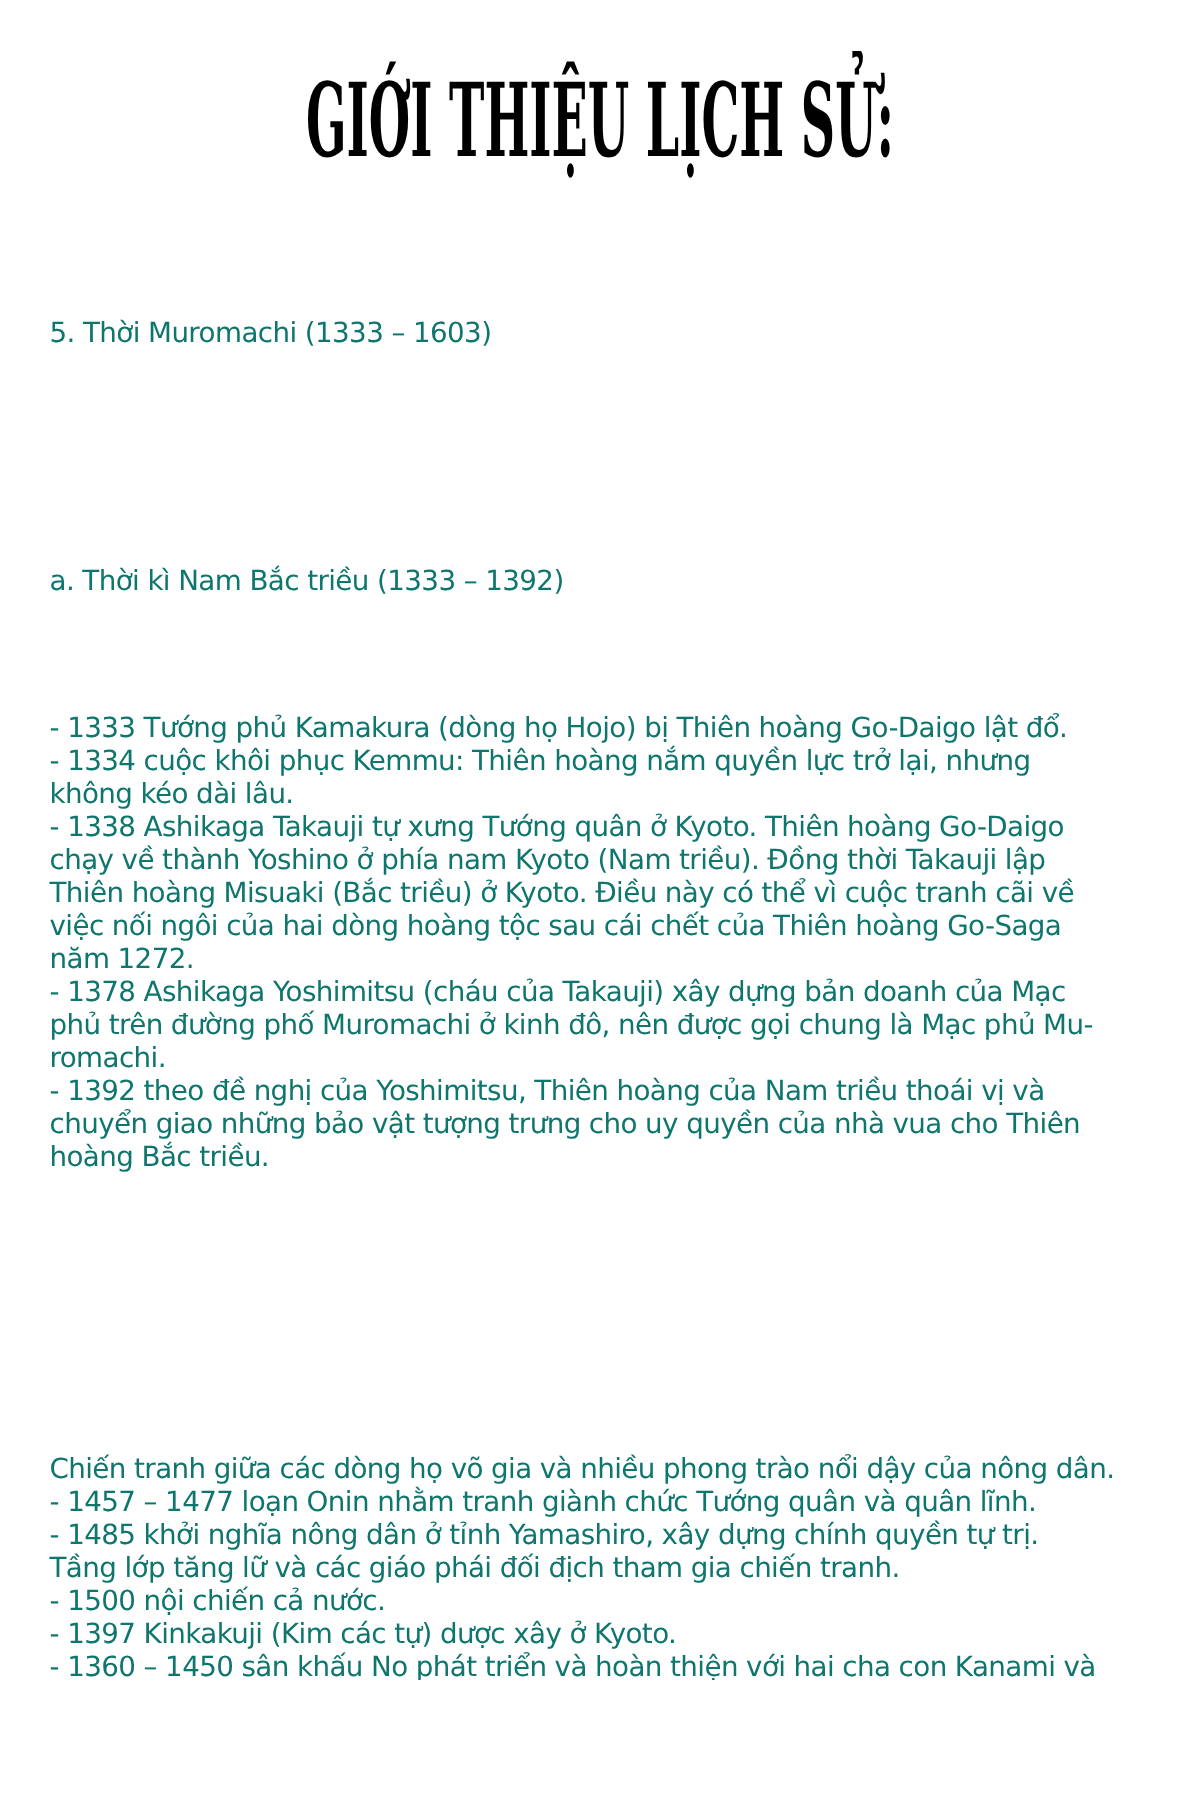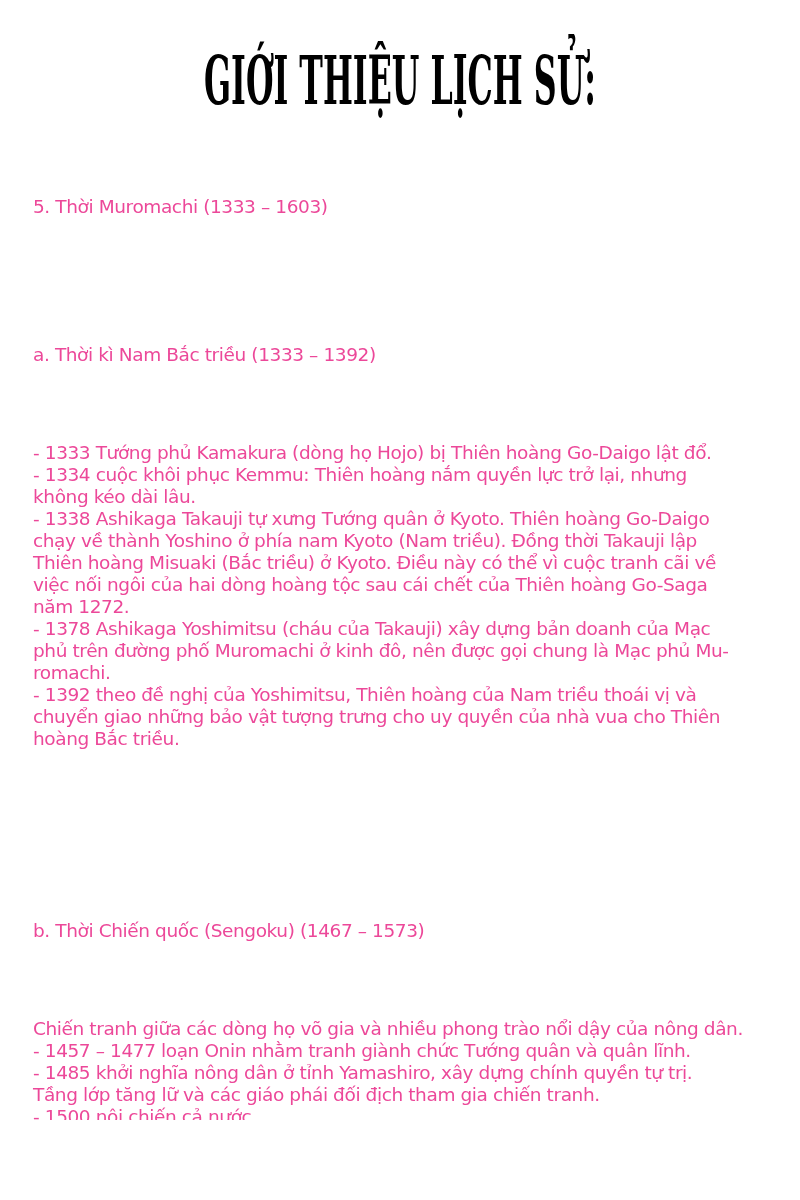"GIỚI THIỆU LỊCH SỬ:" .page { color: #ec4899 -> #0f766e }
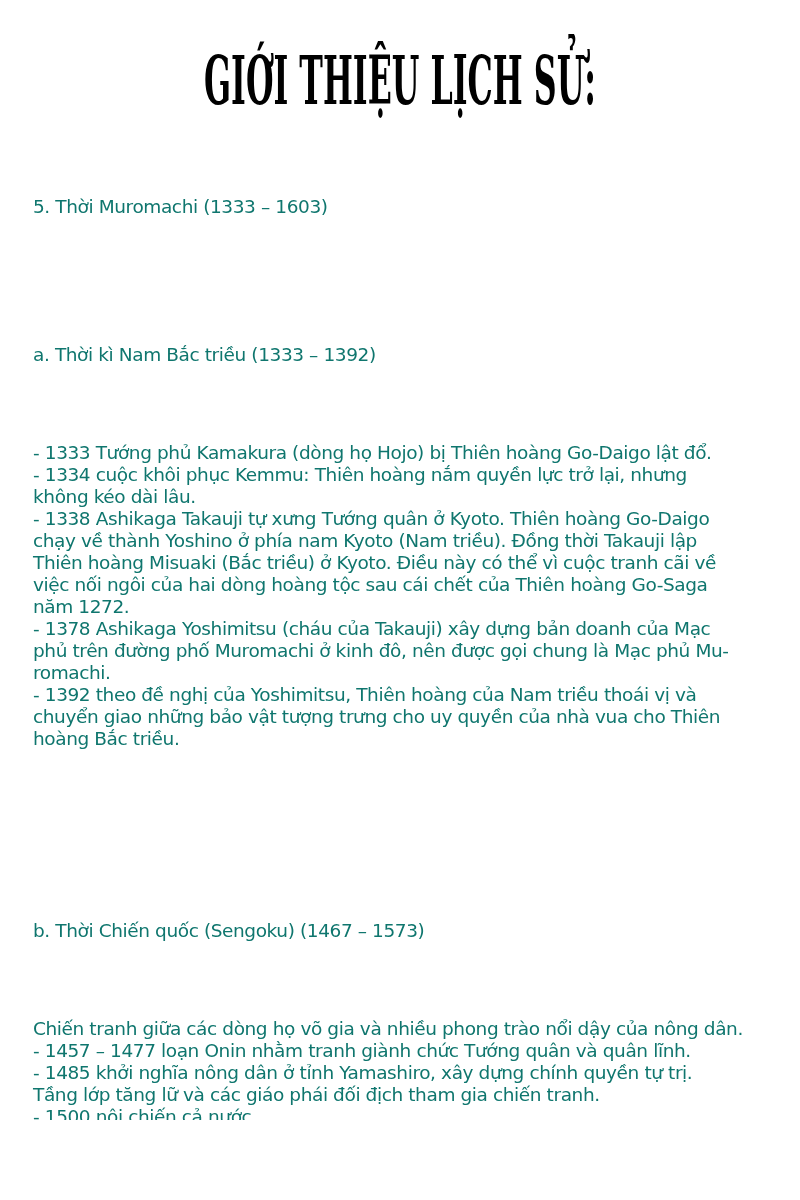"5. Thời Muromachi (1333 –" .chapter-heading { margin-top: 0 -> 16px }
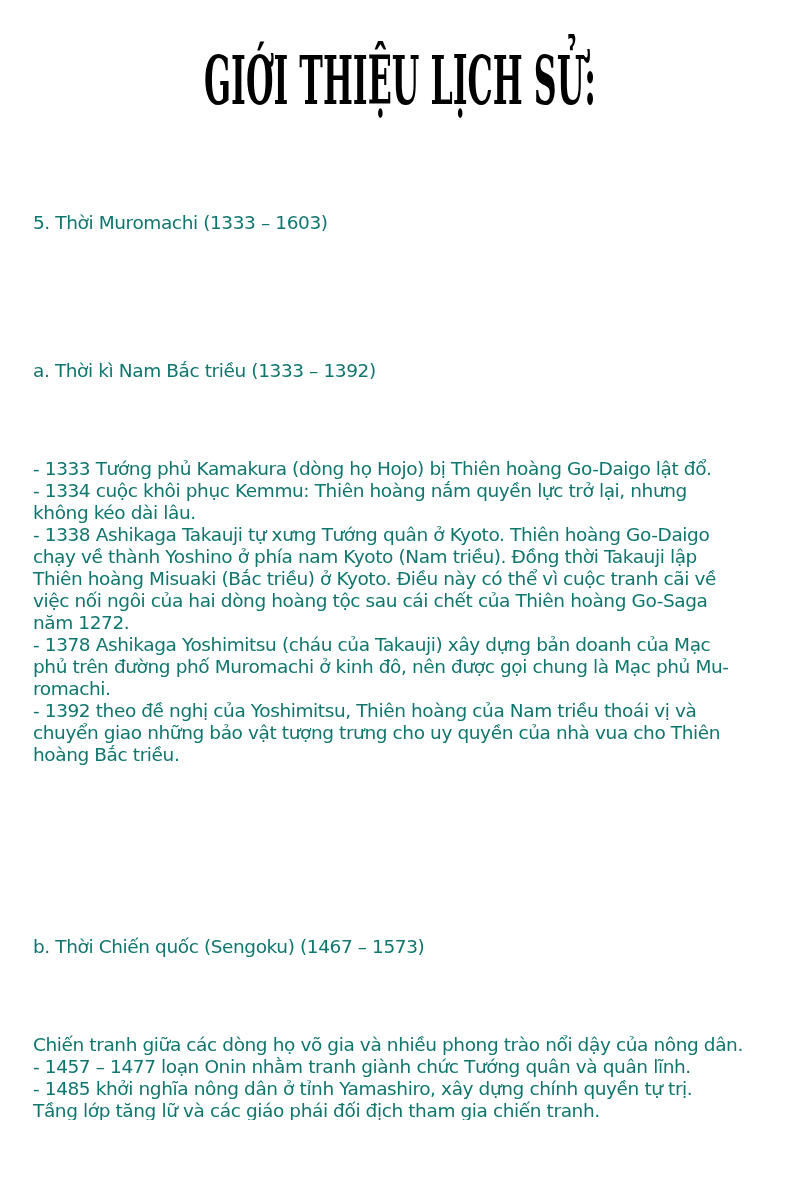"a. Thời kì Nam Bắc" .sec-heading { margin-top: 16px -> 33px }
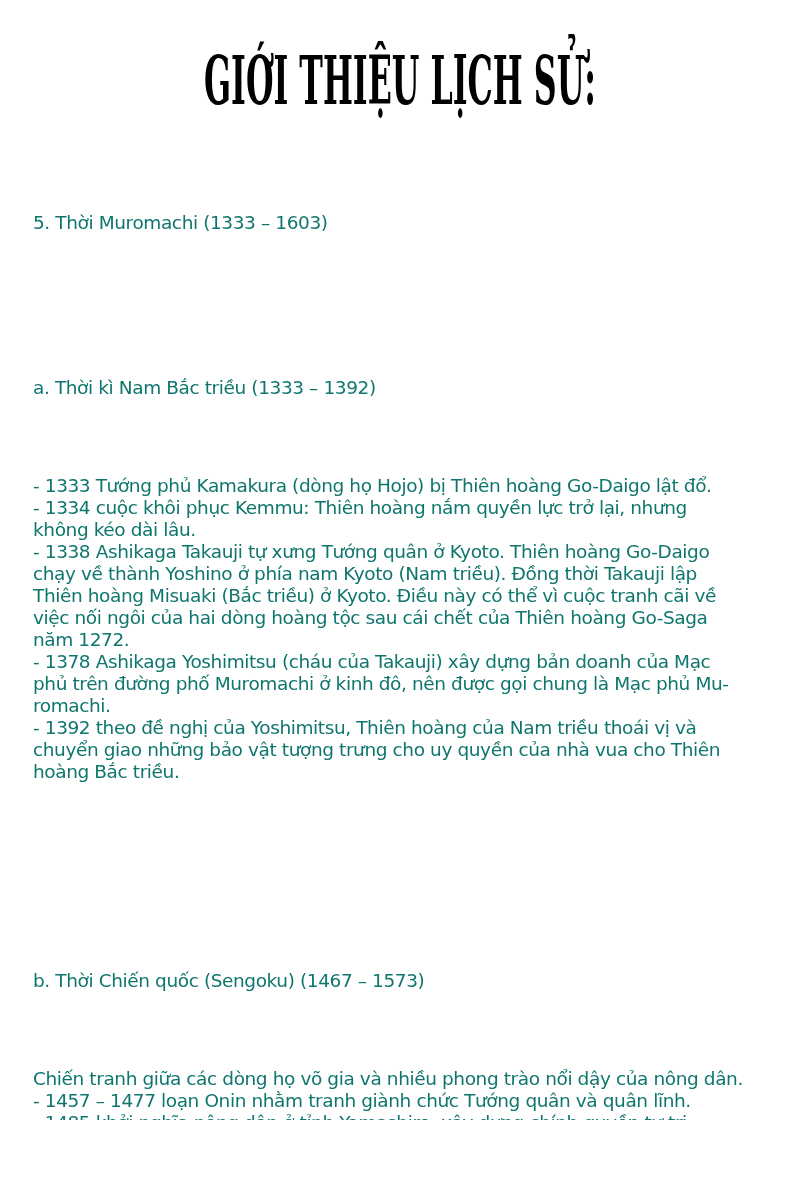"b. Thời Chiến quốc (Sengoku)" div.sec-heading { html: <div>b. Thời Chiến quốc (Sengoku) (1467 – 1573)</div> -> none }
